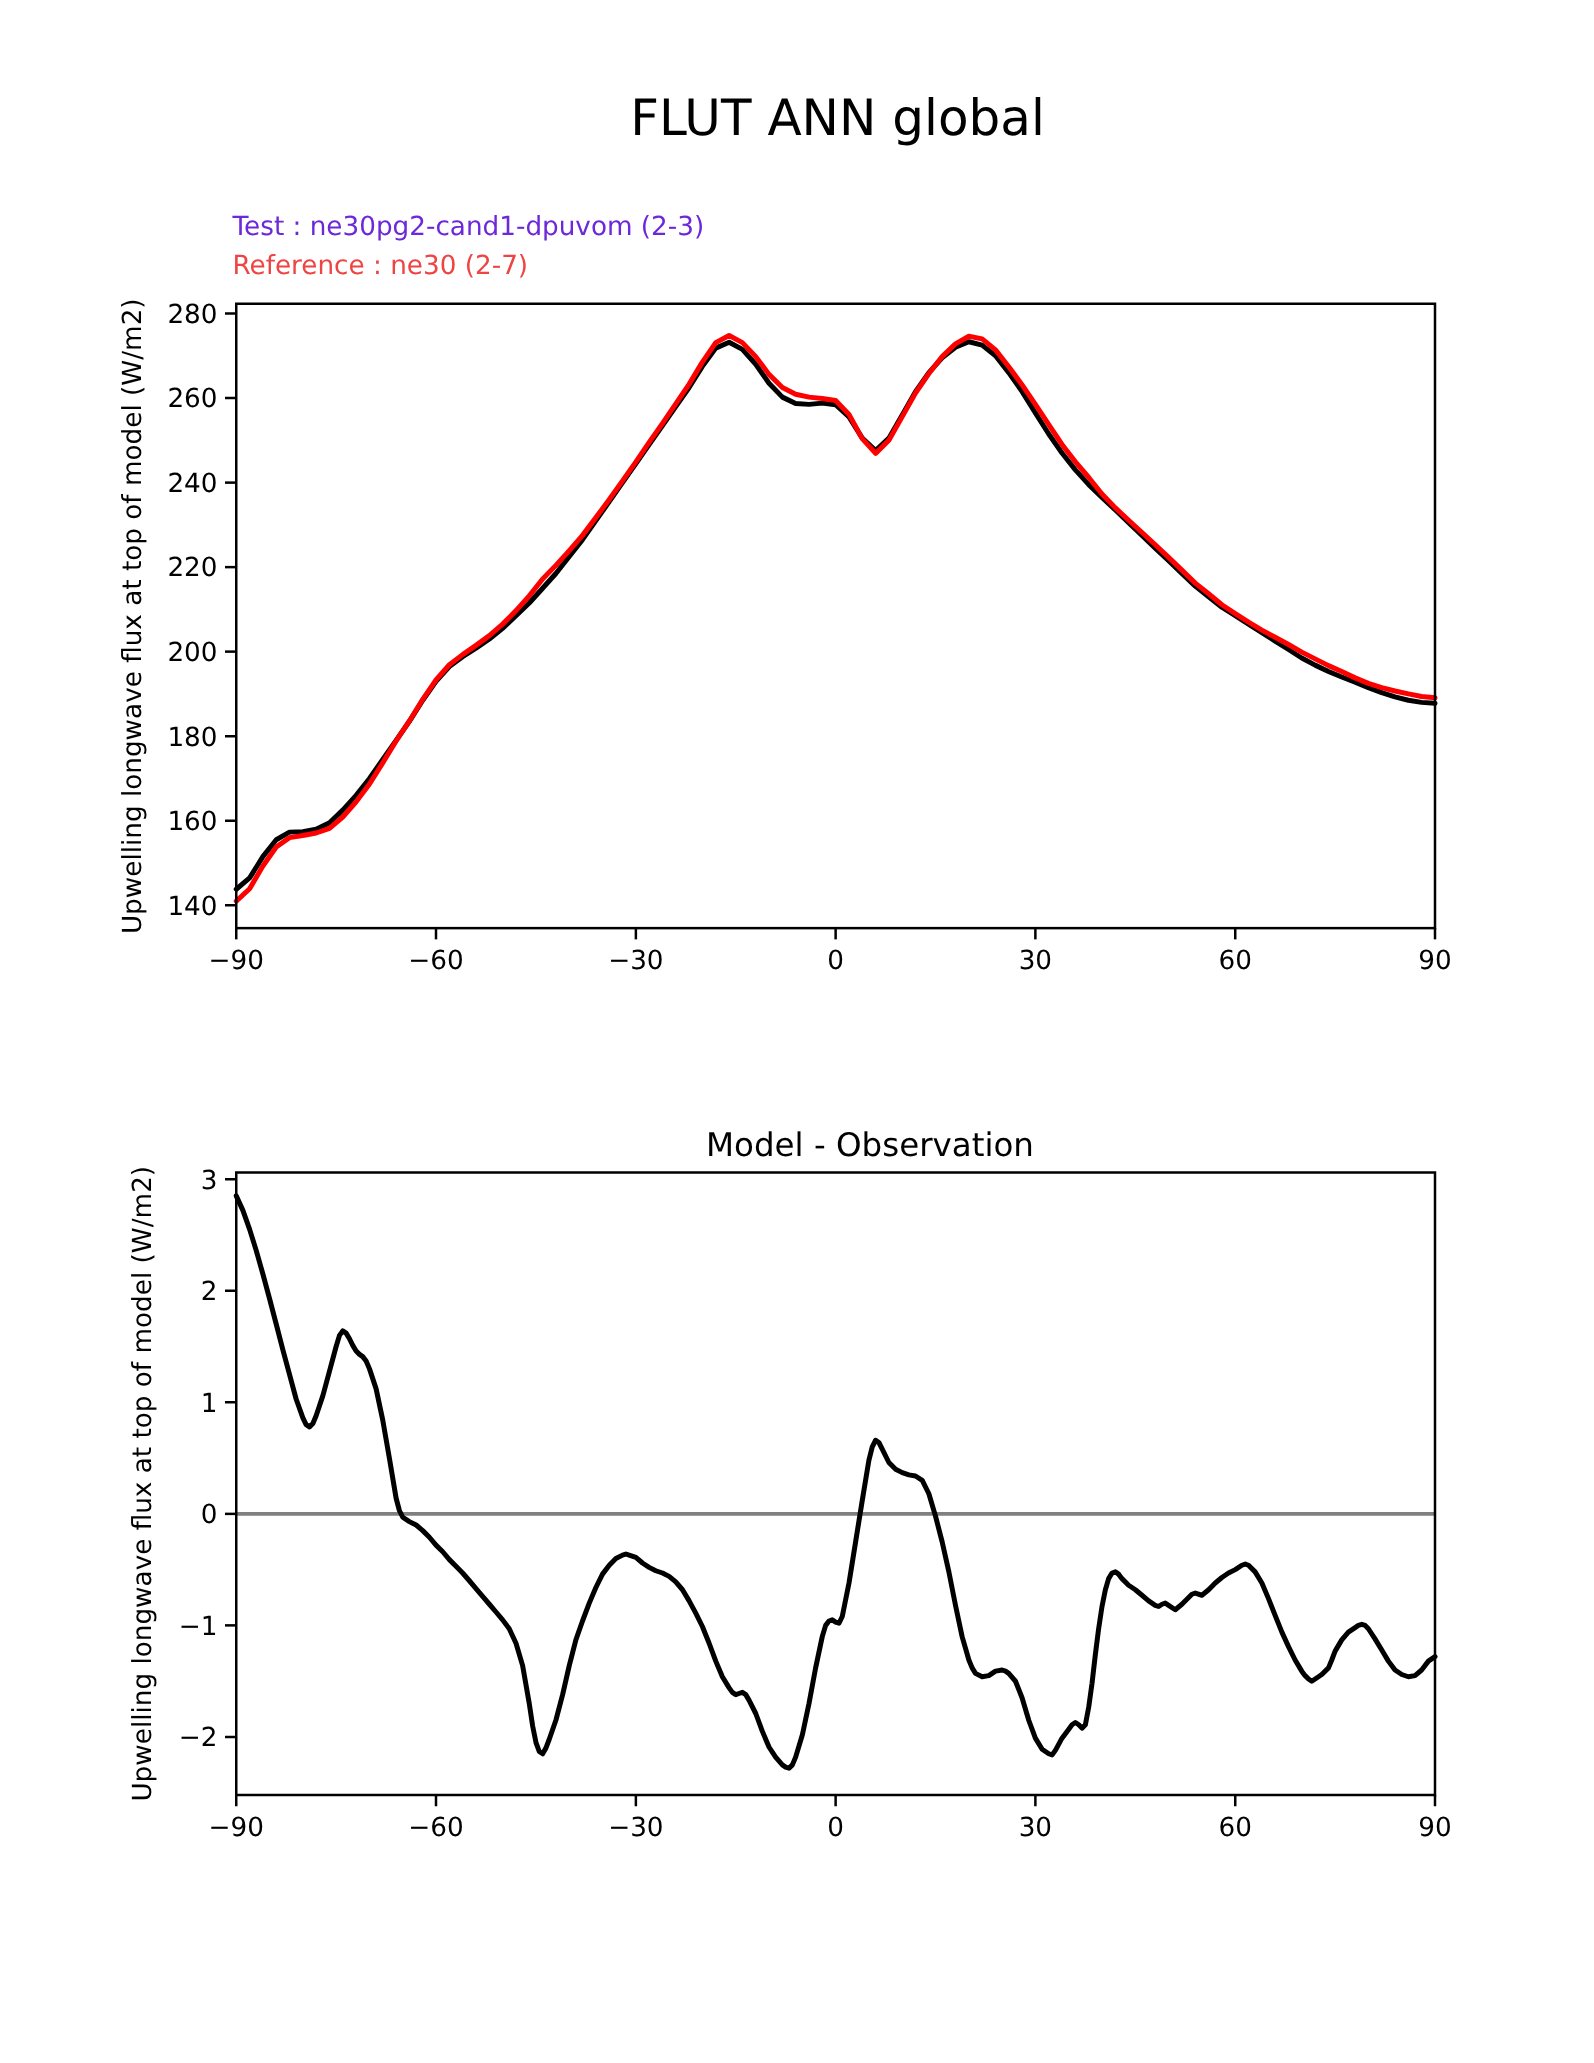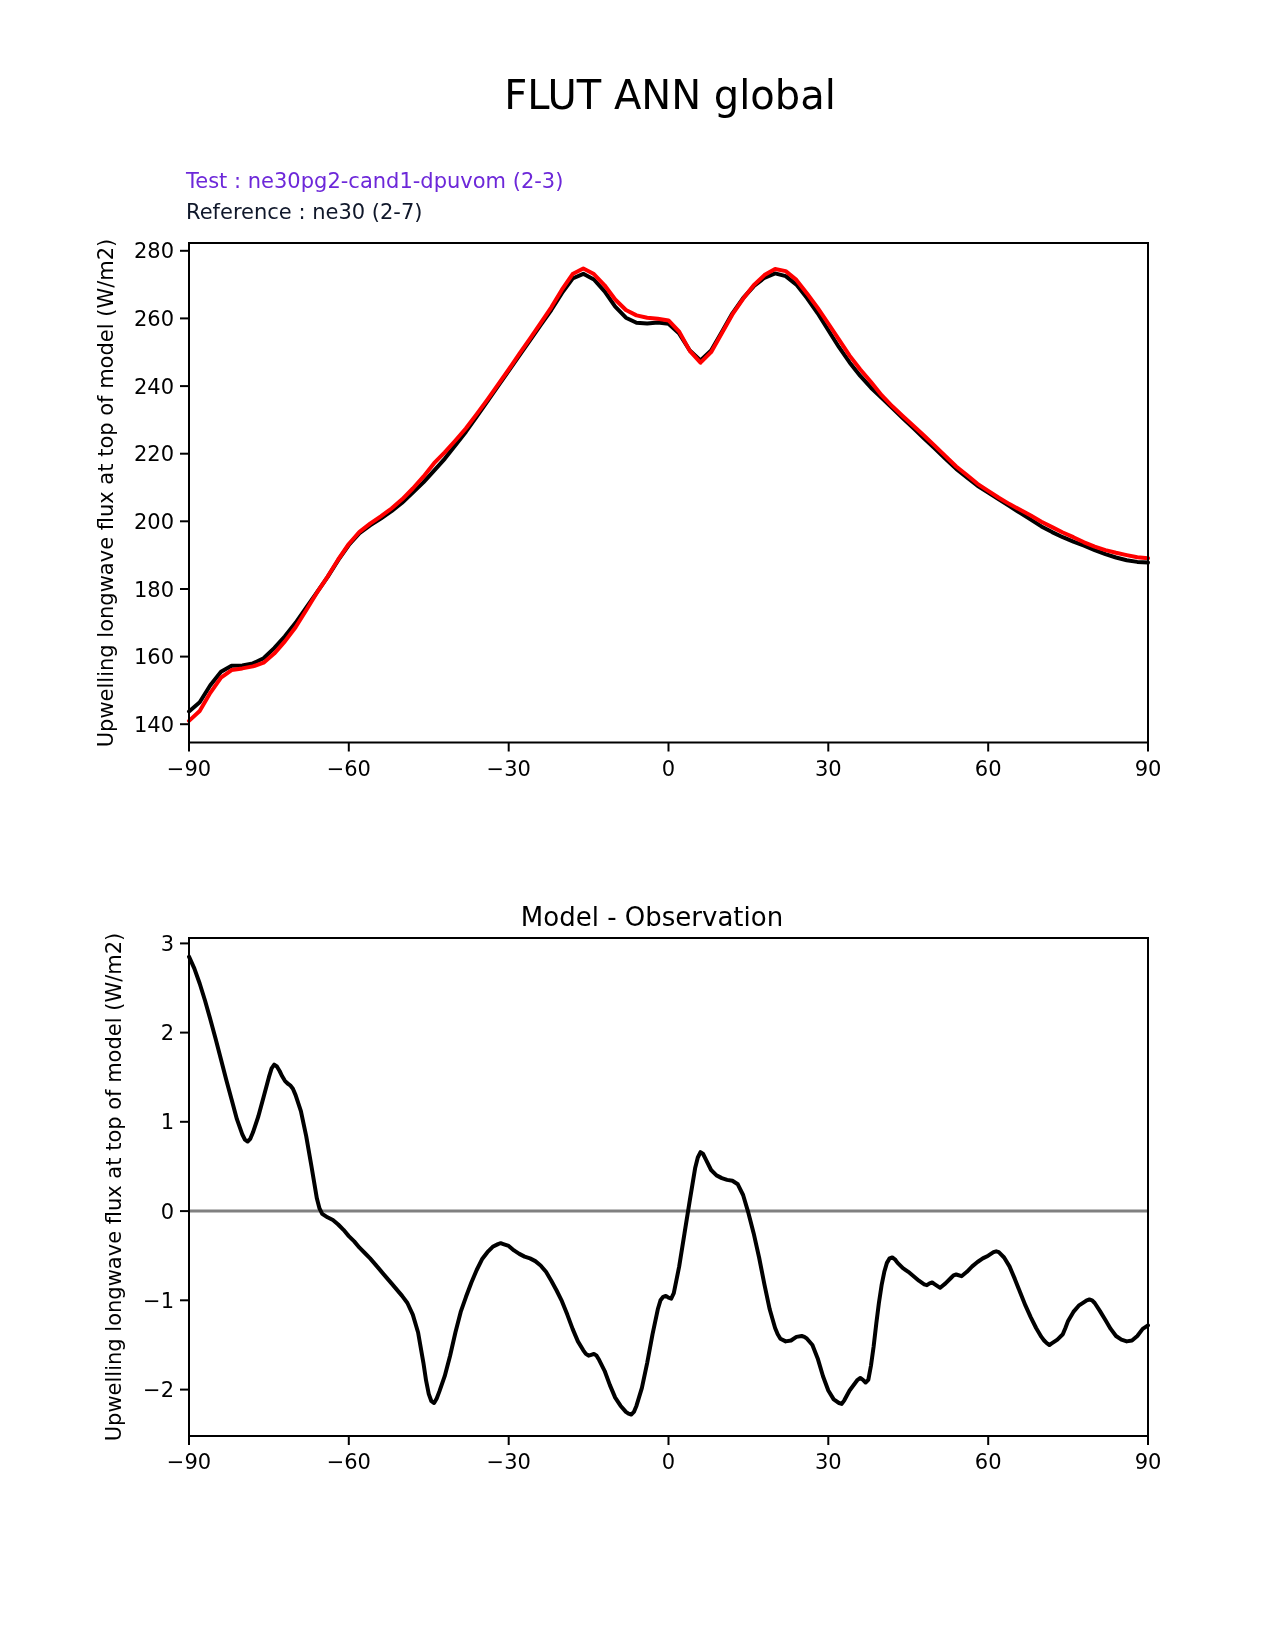"Reference : ne30 (2-7)" .legend-ref { color: #0f172a -> #ef4444 }
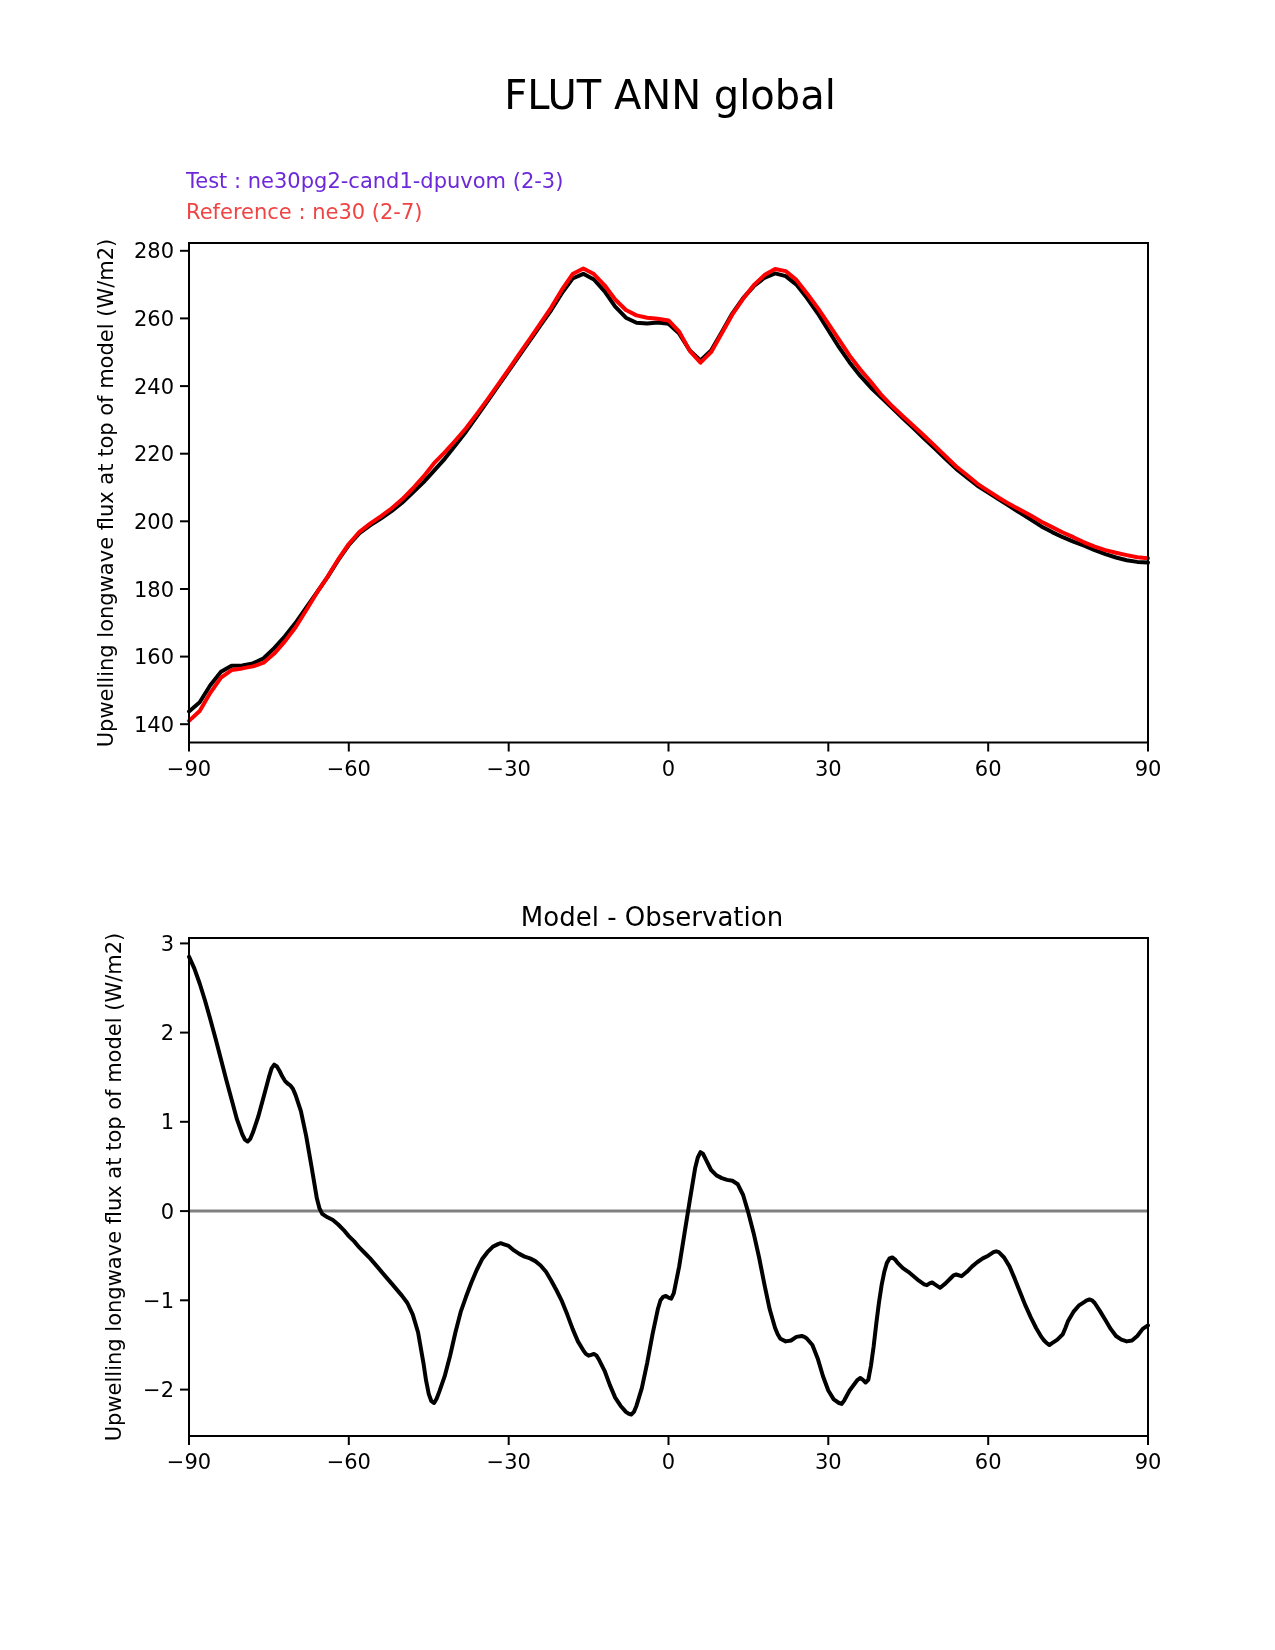"Model - Observation" .chart2-title { left: 652px -> 696px }
